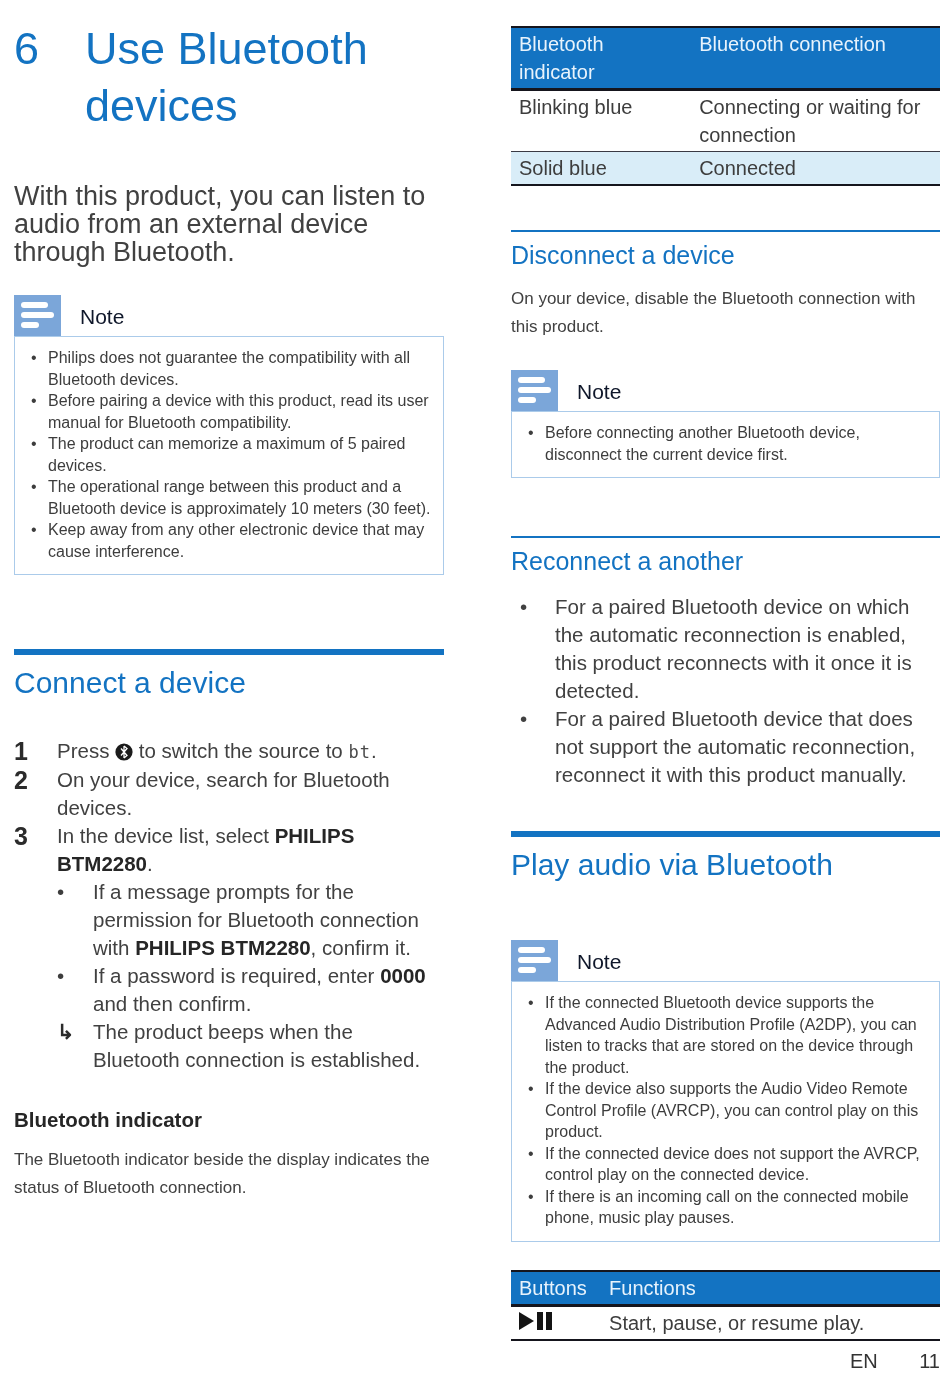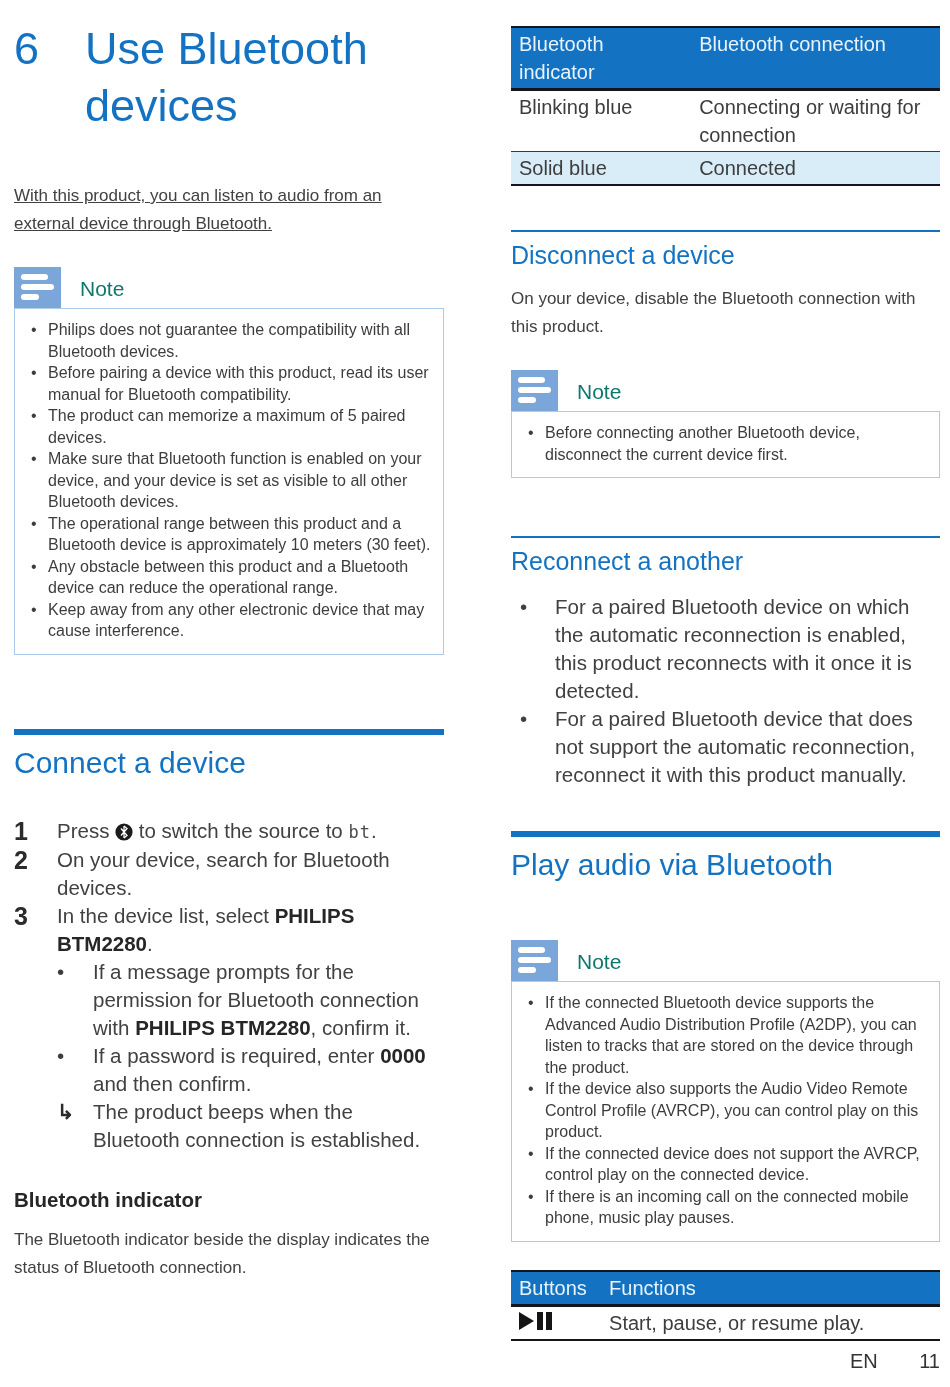"With this product, you can" .intro { font-size: 17px -> 27px; text-decoration: underline -> none }
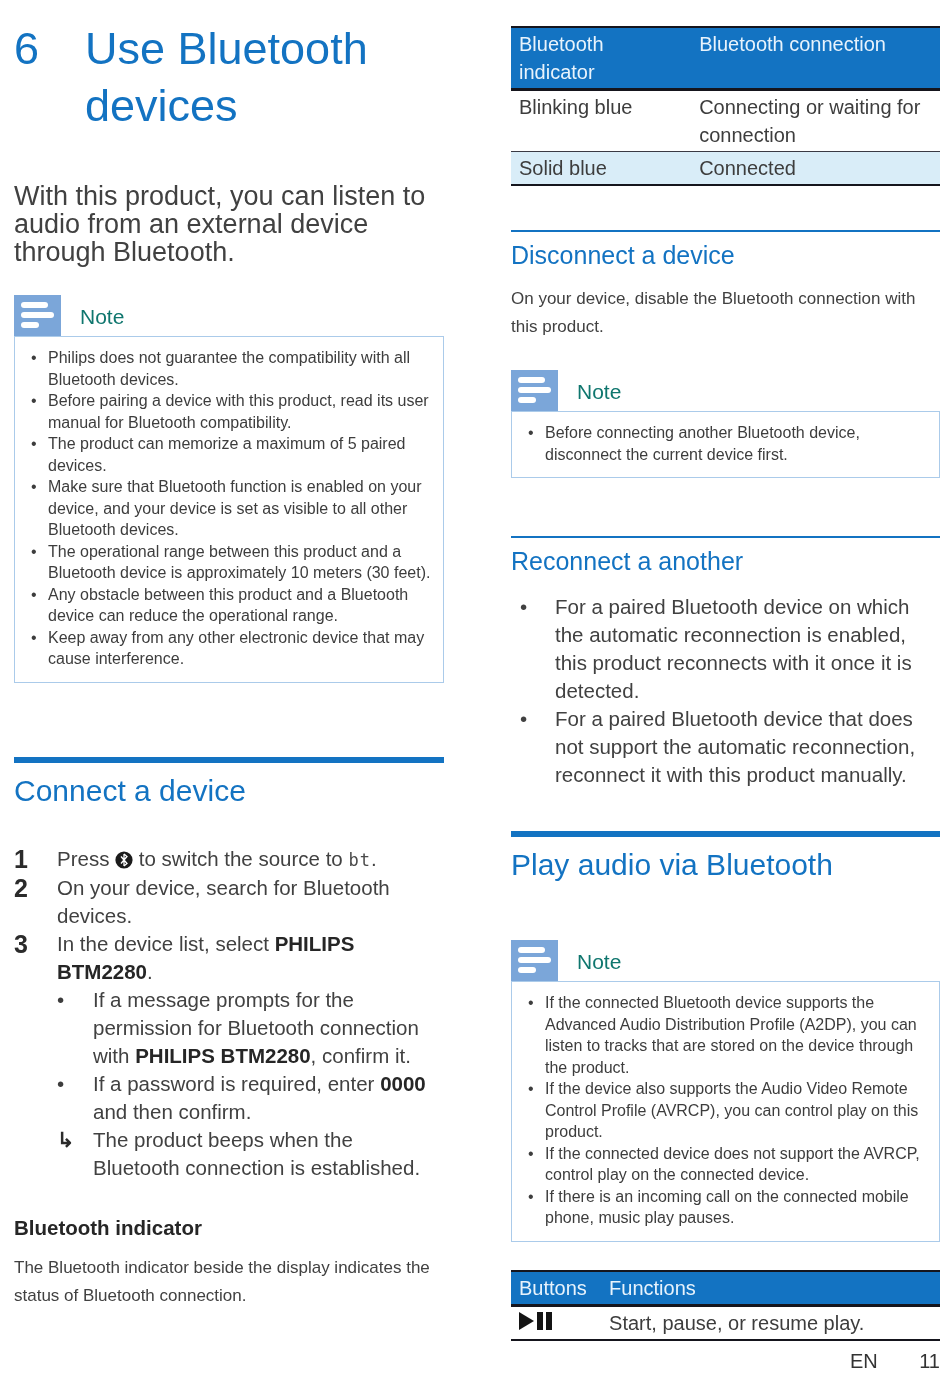"Note" .note-label { color: #0f766e -> #0f172a }
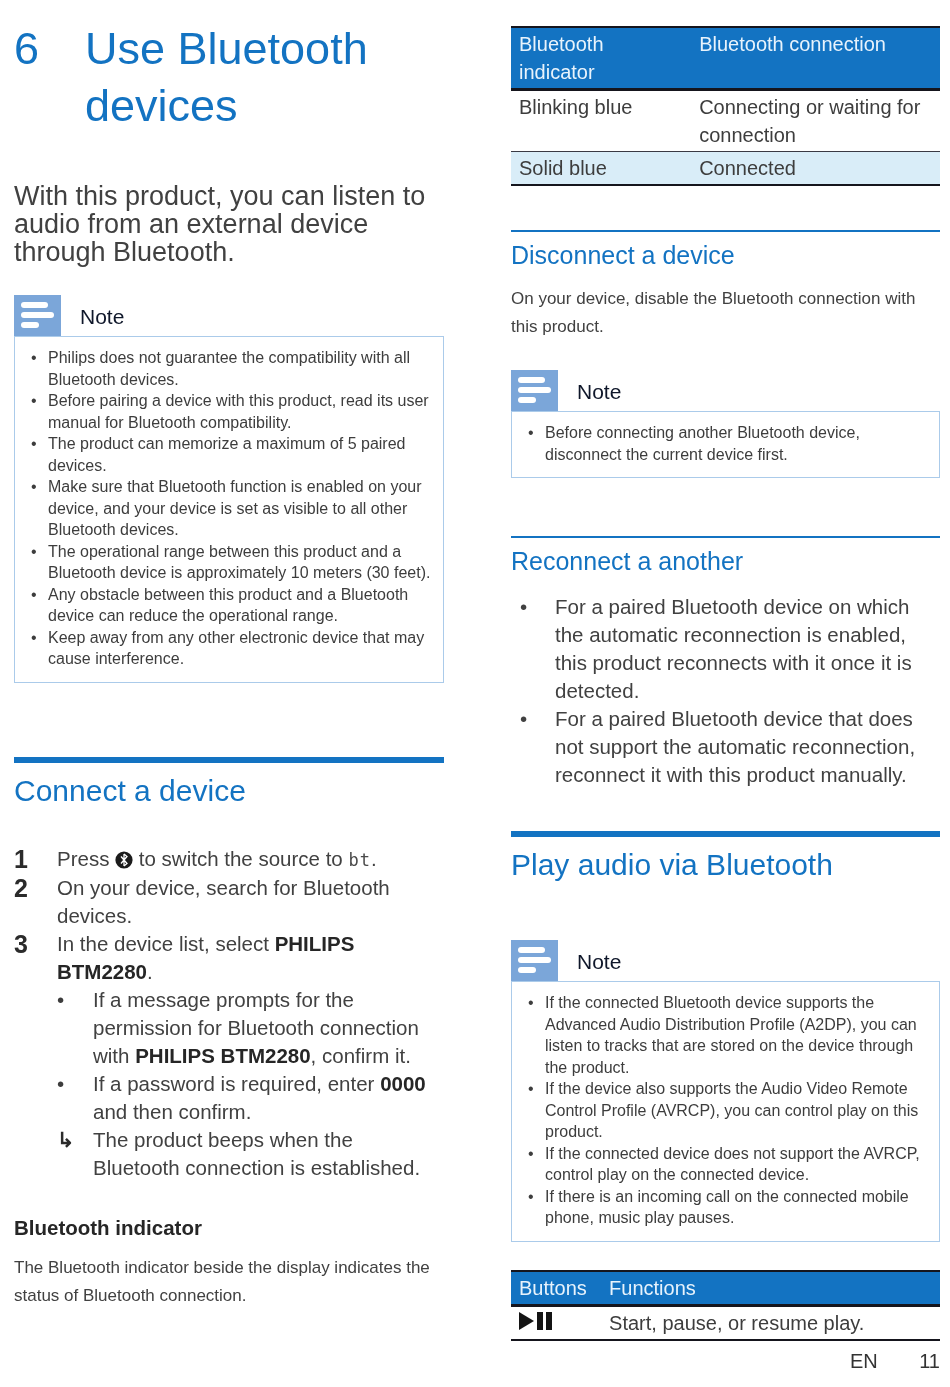"Make sure that Bluetooth function" li { html: <li>Make sure that Bluetooth function is enabled on your device, and your device is set as visible to all other Bluetooth devices.</li> -> none }
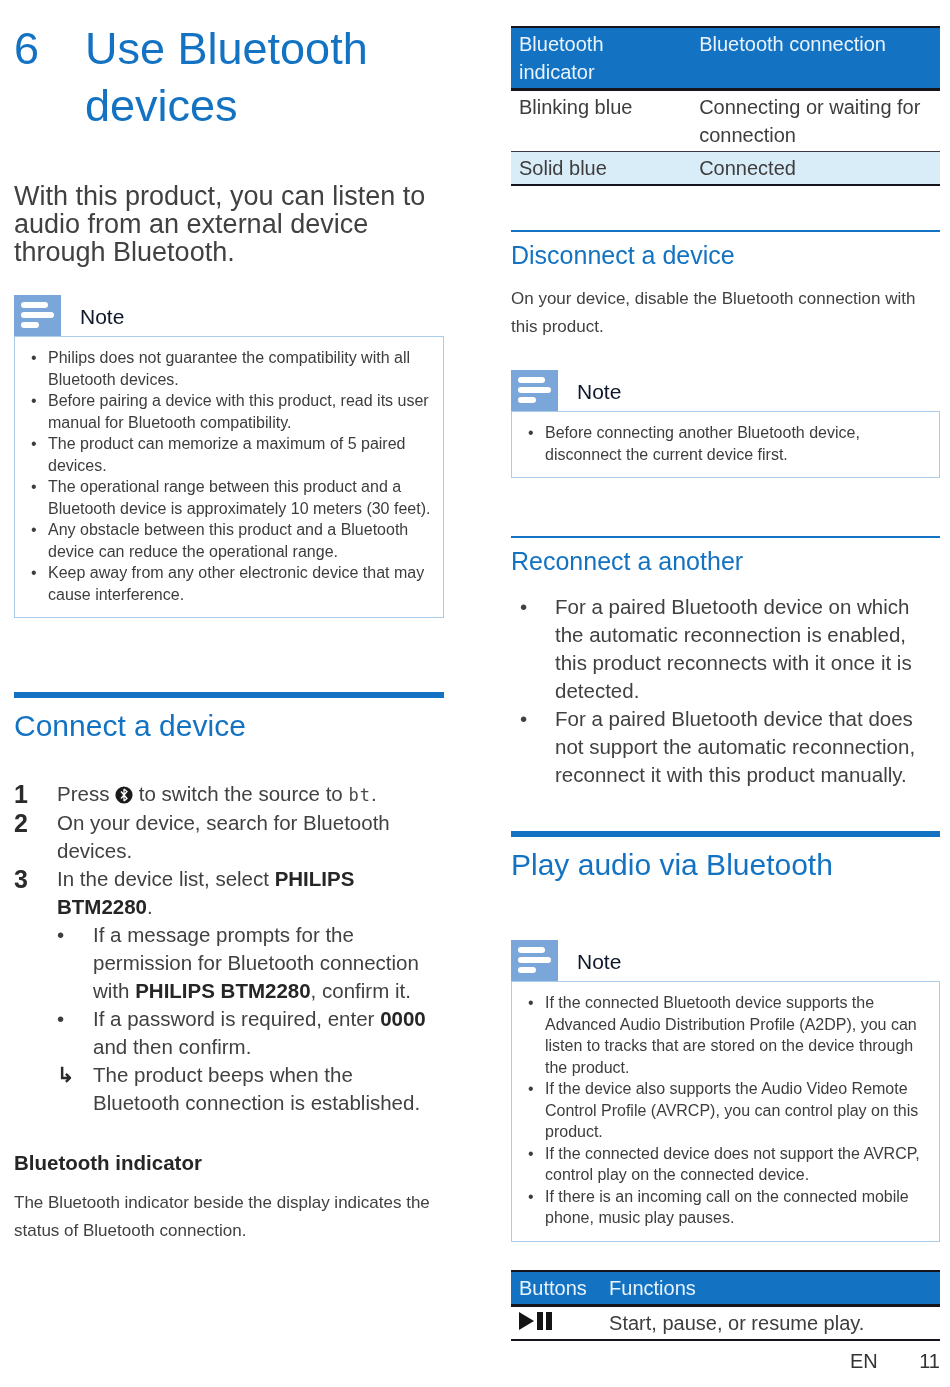"Any obstacle between this product" li { html: <li>Any obstacle between this product and a Bluetooth device can reduce the operational range.</li> -> none }
